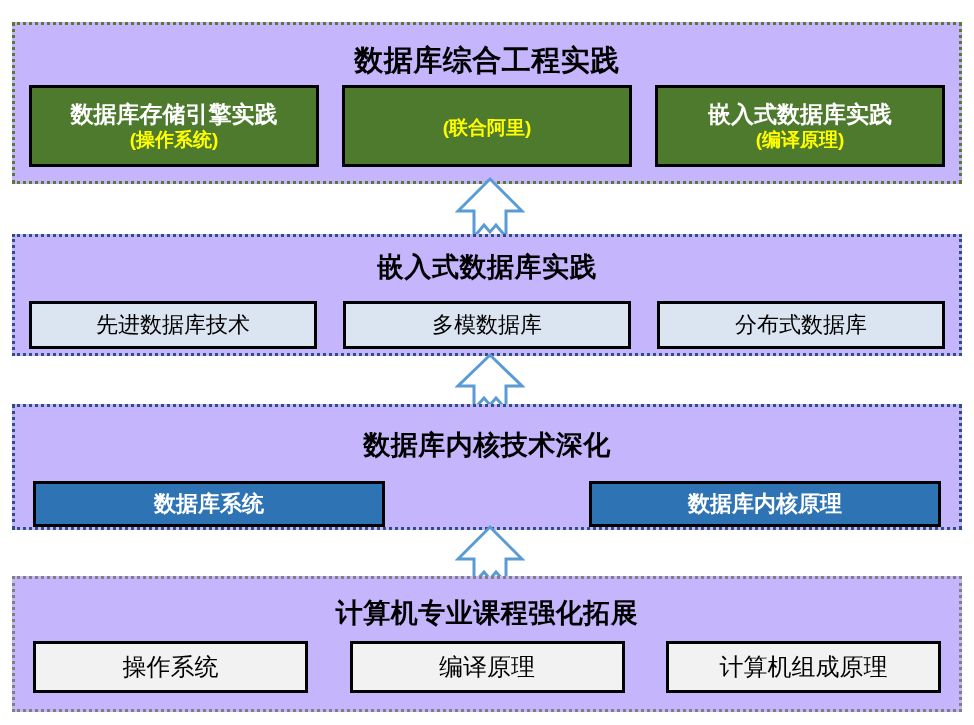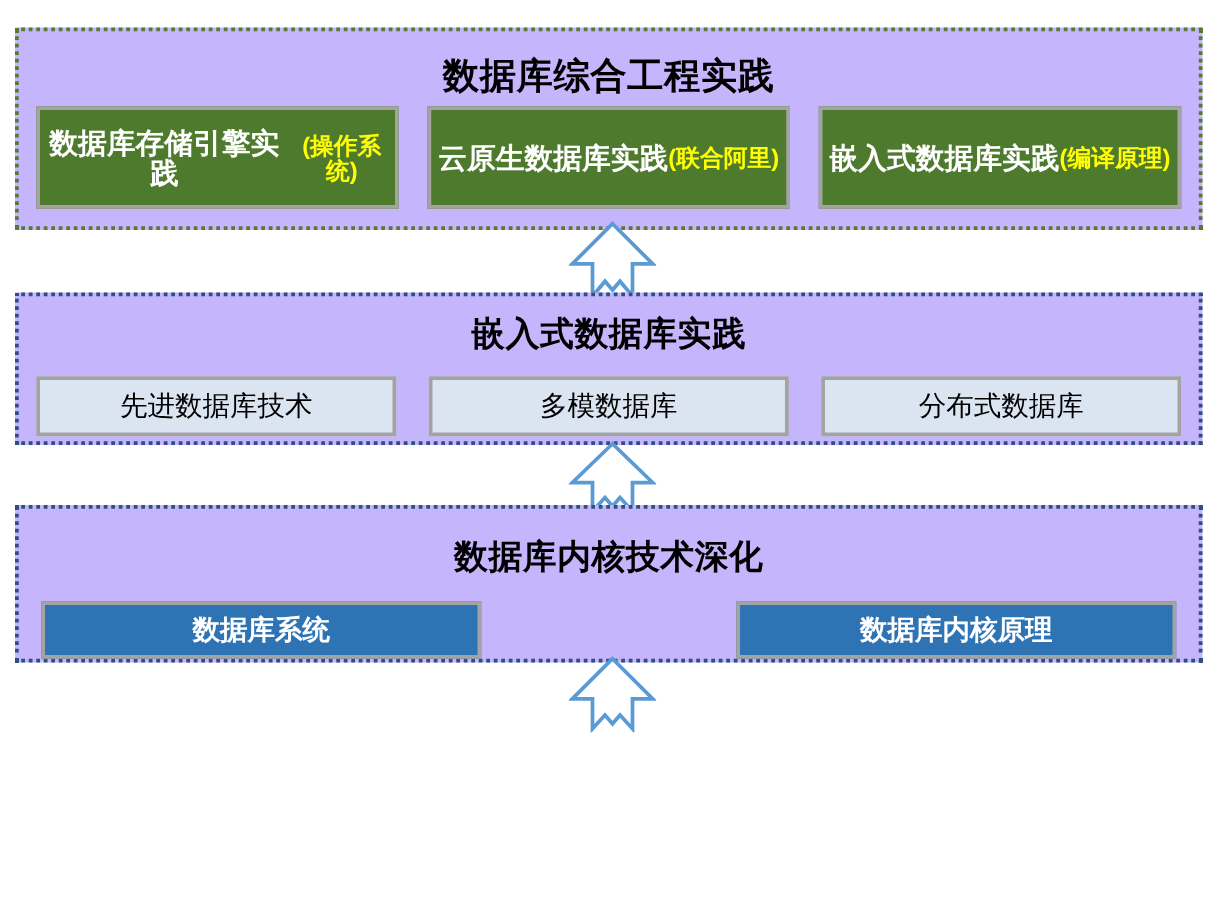"数据库存储引擎实践" .cbox { border: 3px solid #a3a3a3 -> 3px solid #000000; flex-direction: row -> column }
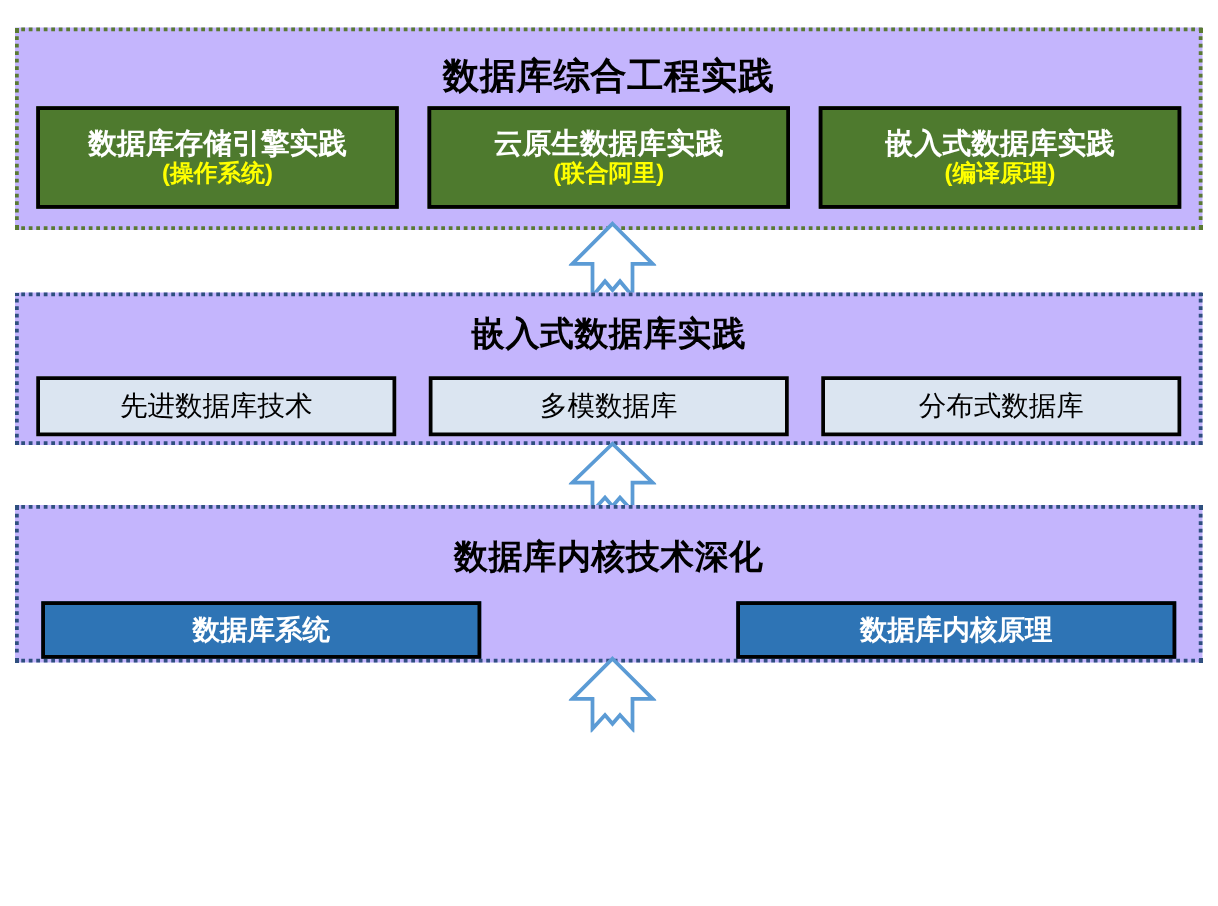"云原生数据库实践" span.cbox-main { html: <span>云原生数据库实践</span> -> none }
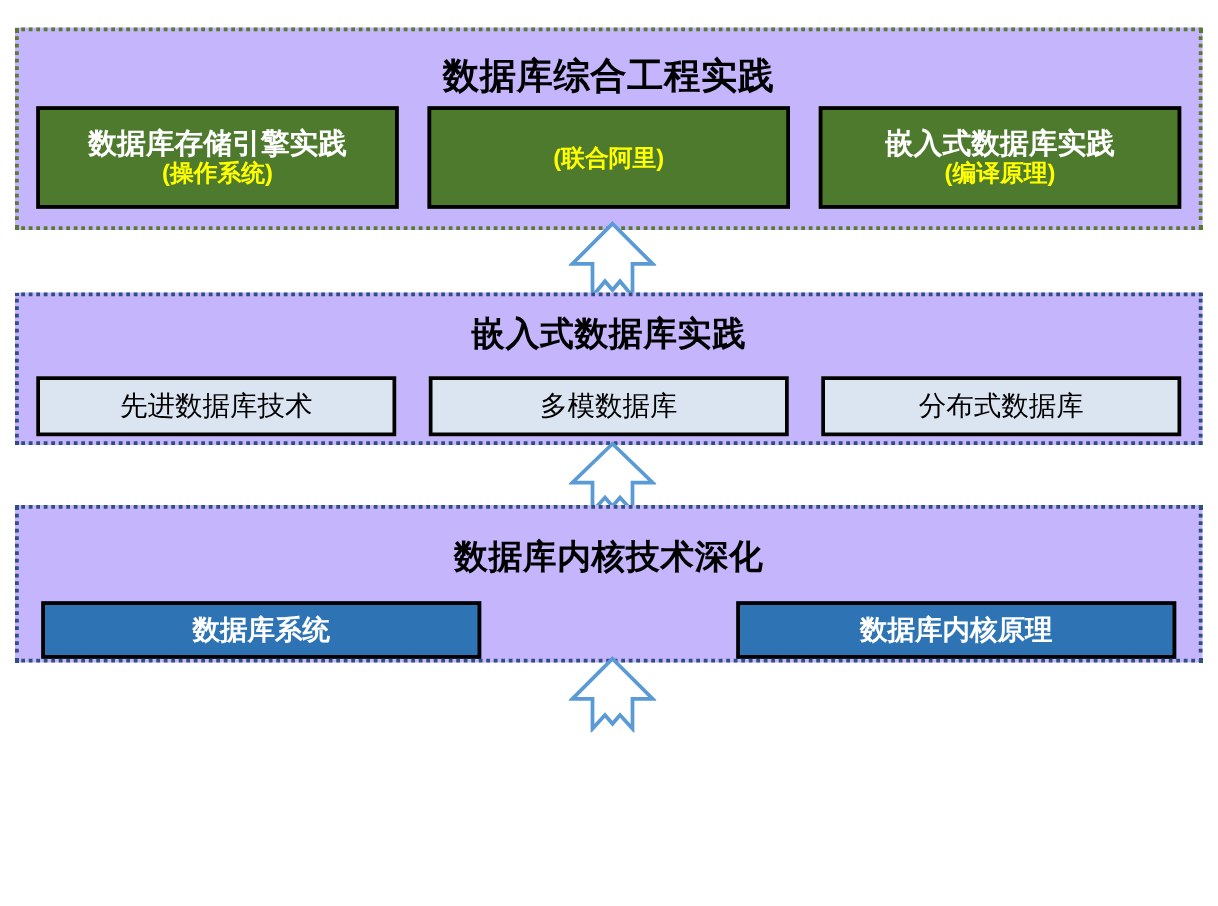"计算机专业课程强化拓展" div.tier { html: none -> <div> <div>计算机专业课程强化拓展</div> <div> <div> <span>操作系统</span> </div> <div> <span>编译原理</span> </div> <div> <span>计算机组成原理</span> </div> </div> </div> }
